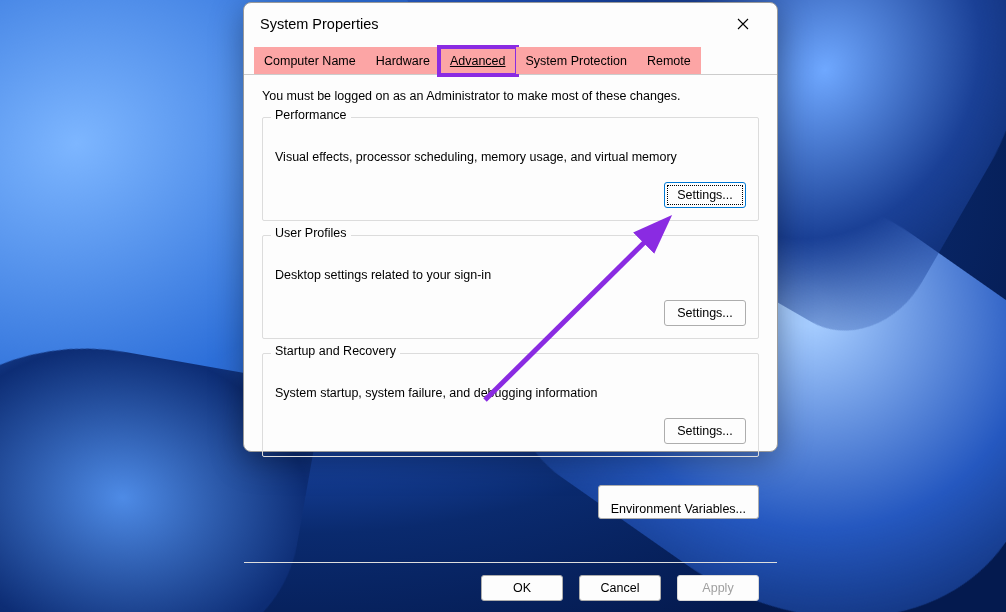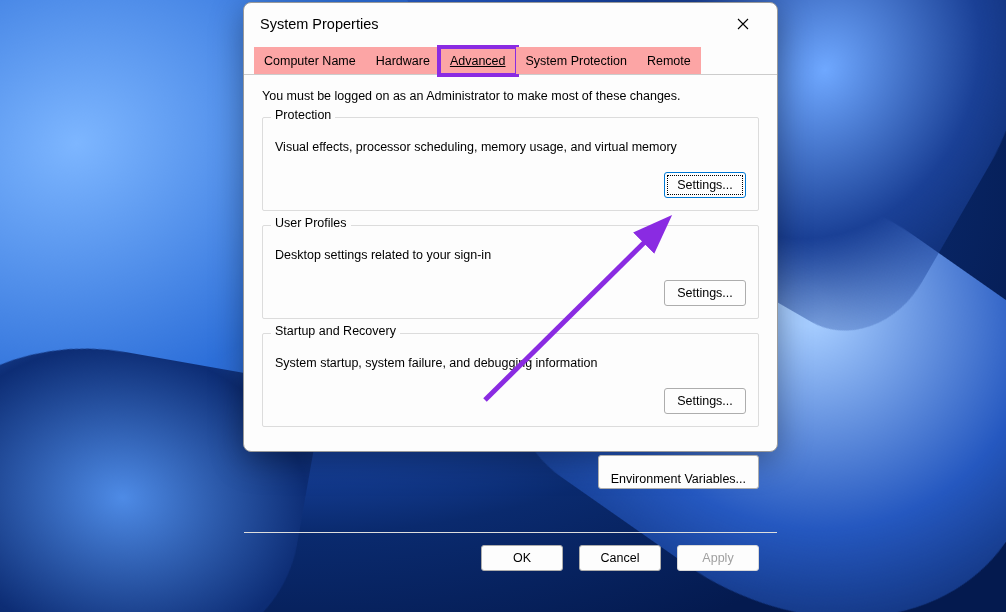"Protection" div.fieldset-legend { text: Protection -> Performance }
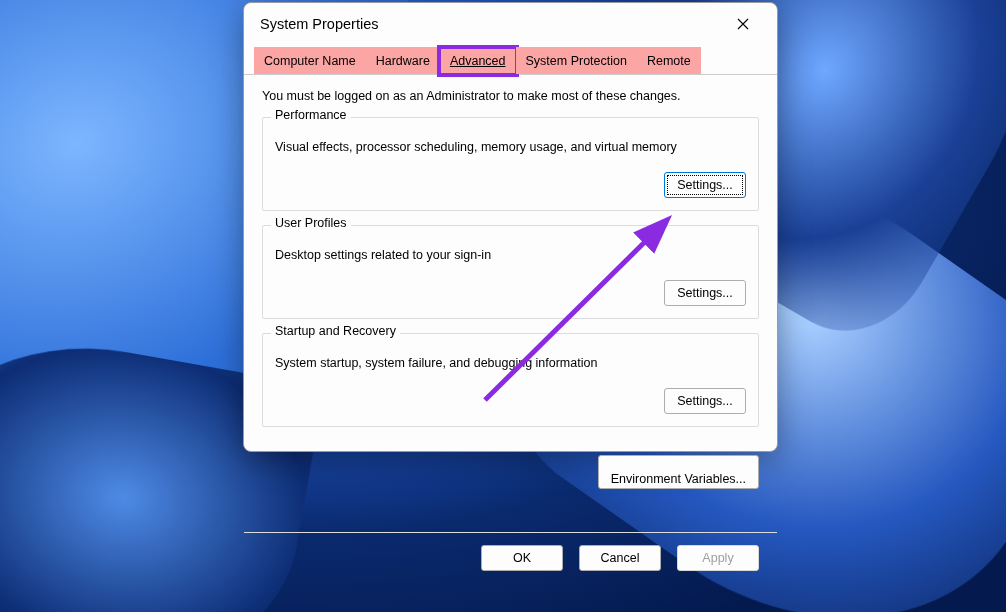"Visual effects, processor scheduling," .fieldset-desc { margin: 12px 0 10px 0 -> 22px 0 10px 0 }
